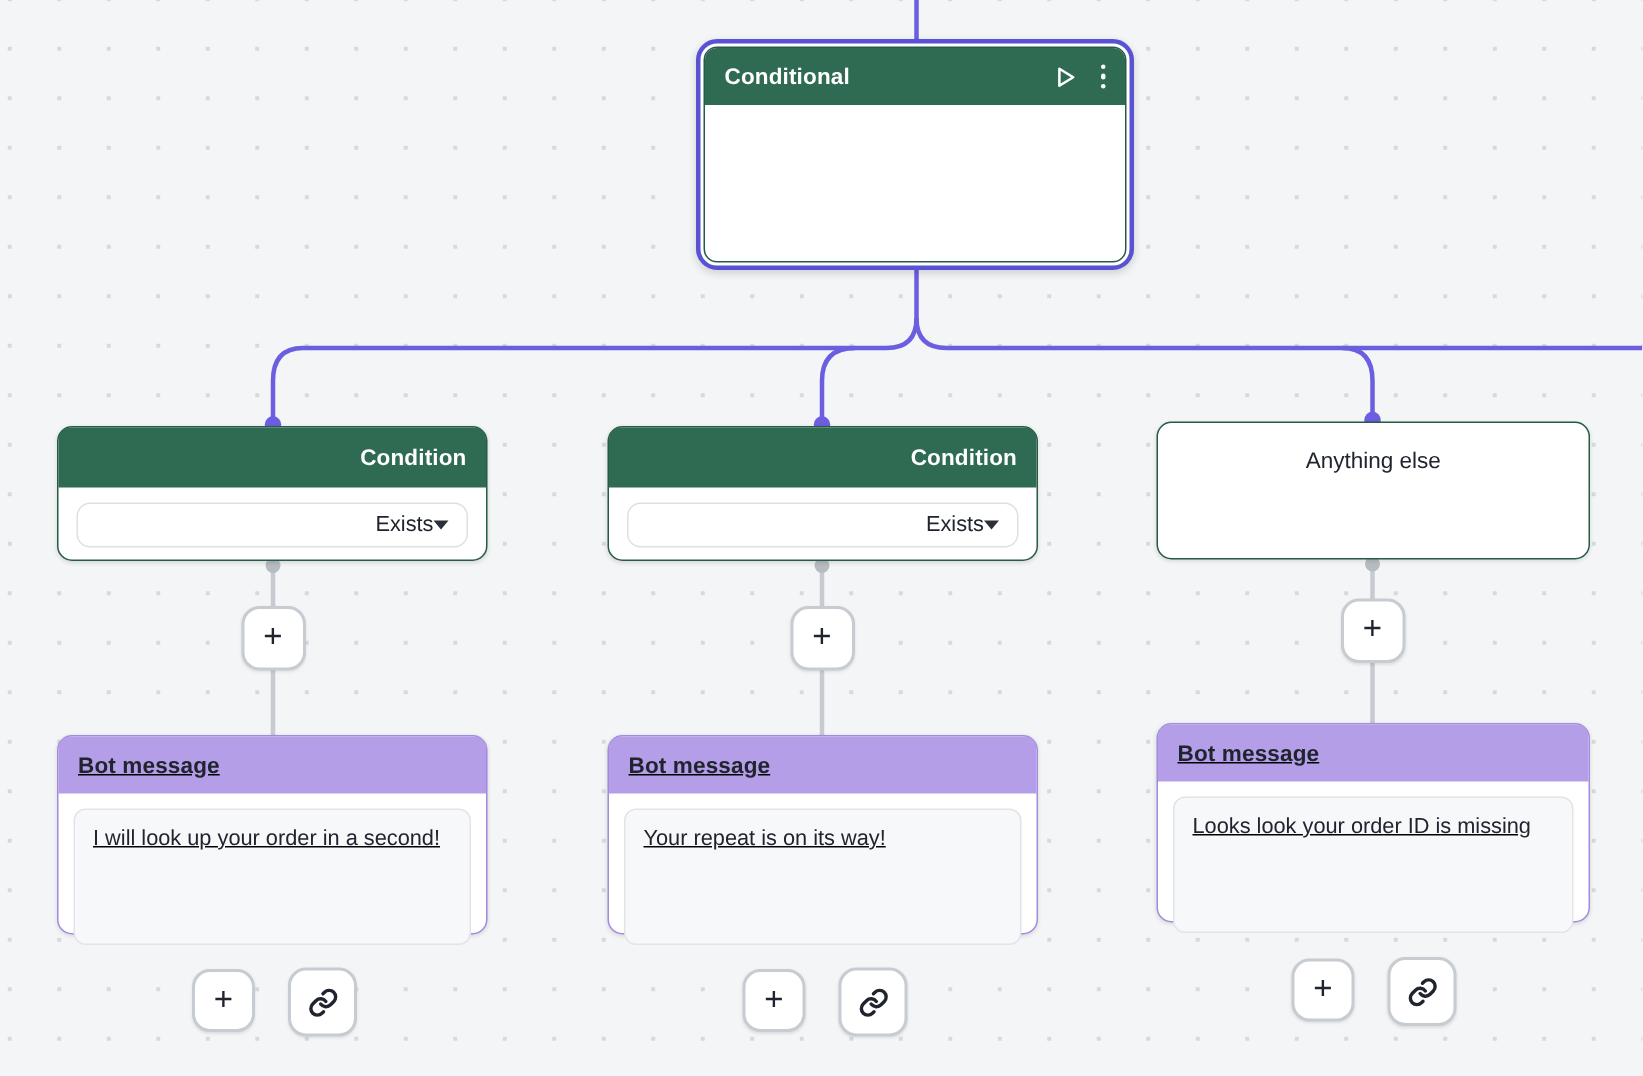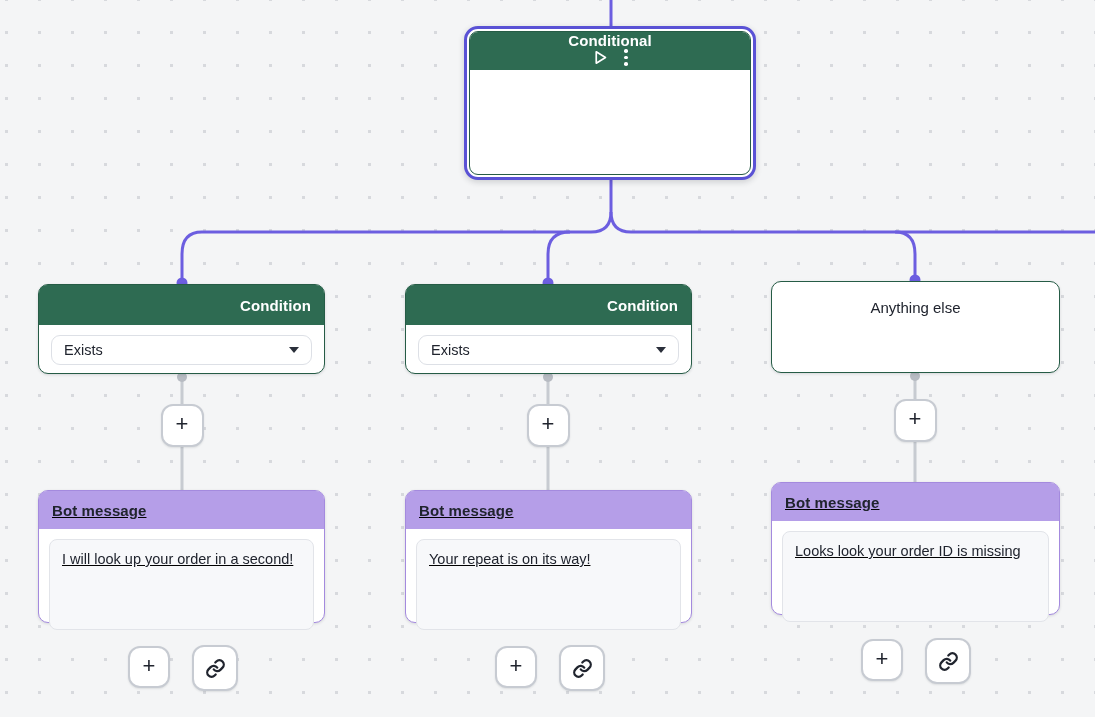"Conditional" .sel-ring .hdr { flex-direction: column -> none; justify-content: flex-start -> space-between }
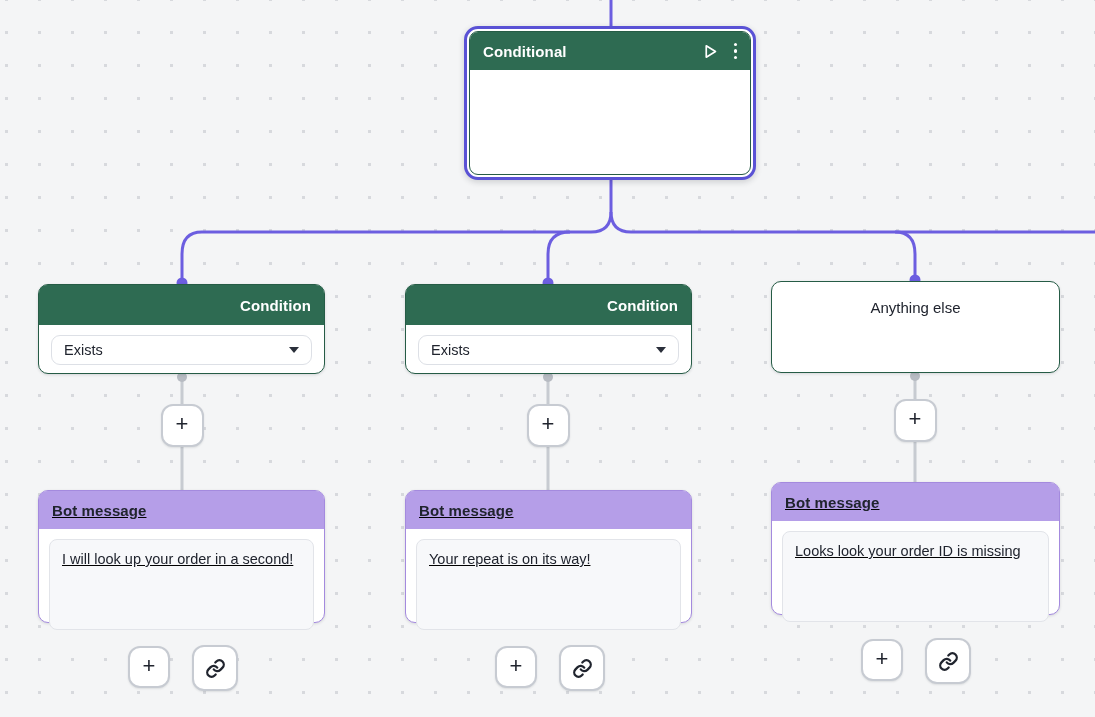"Exists" .select { justify-content: space-between -> flex-end }
